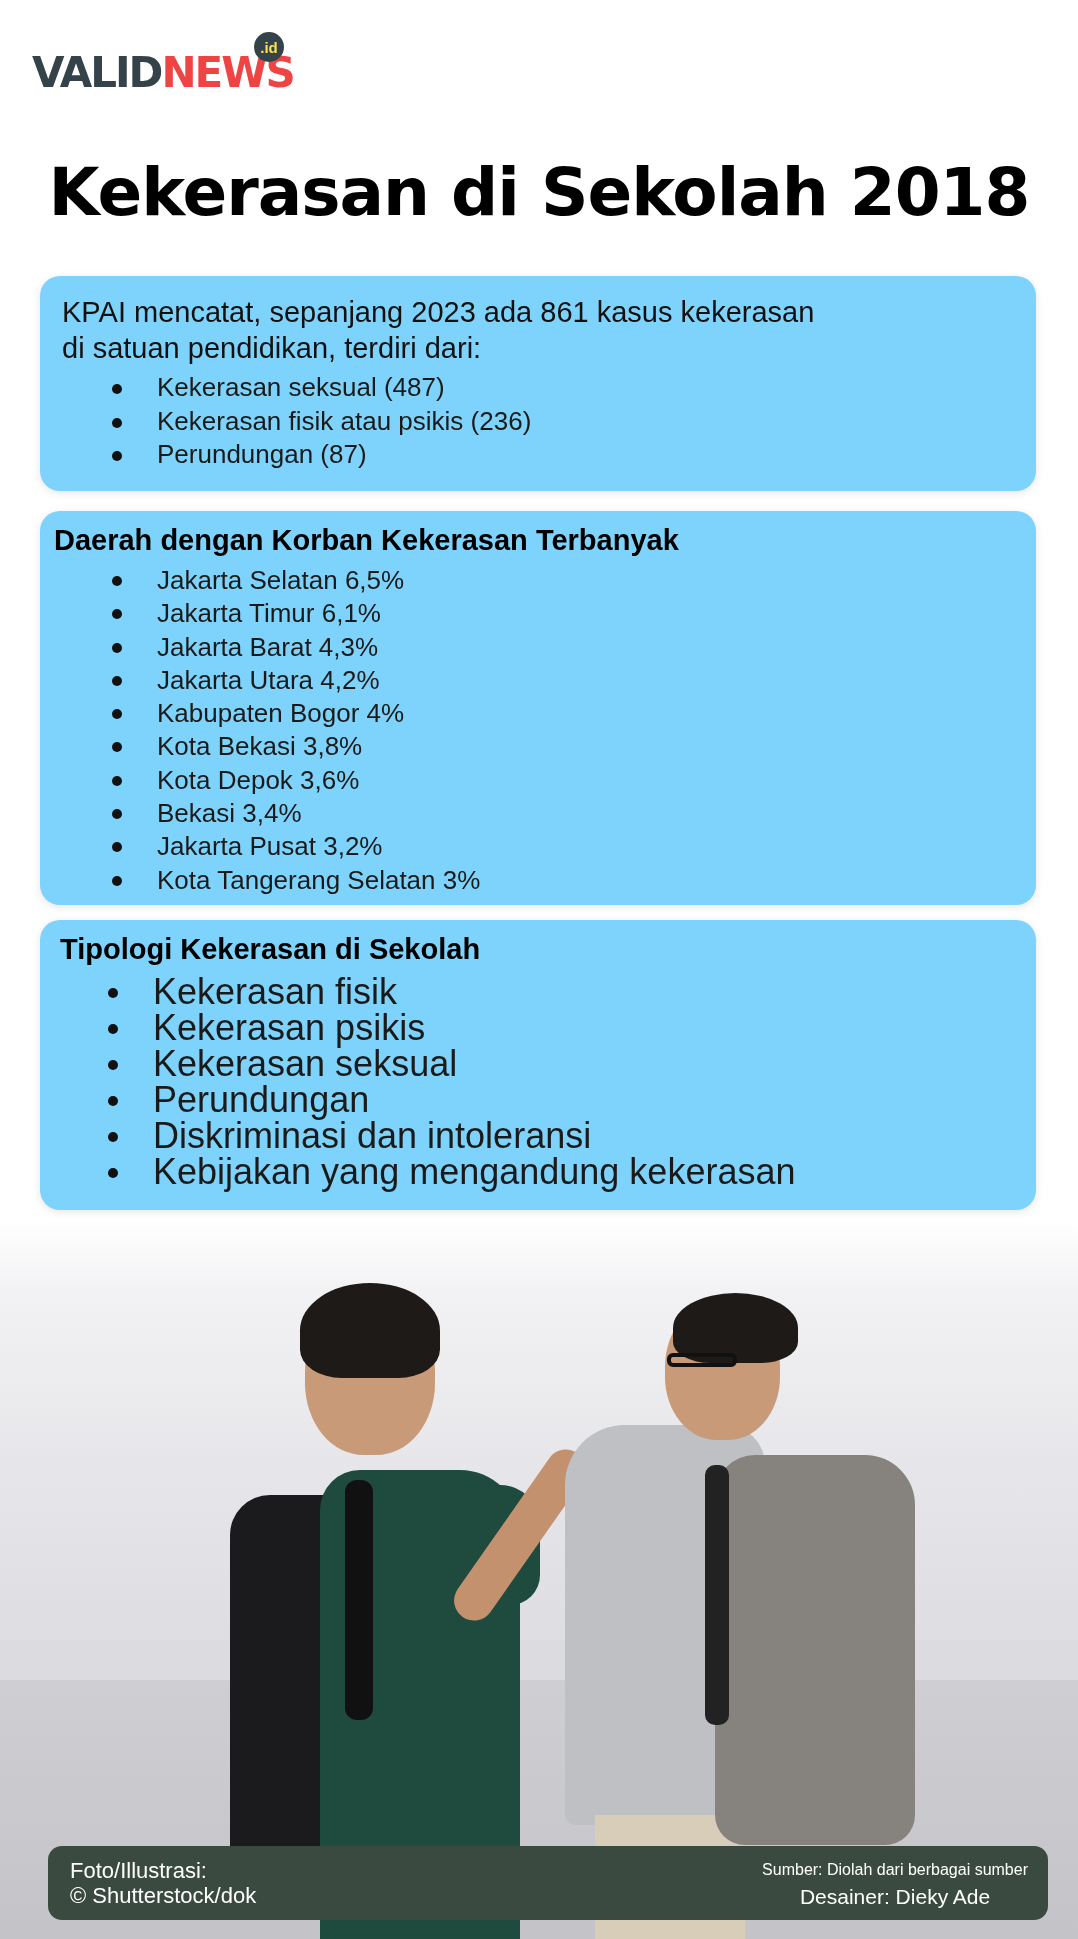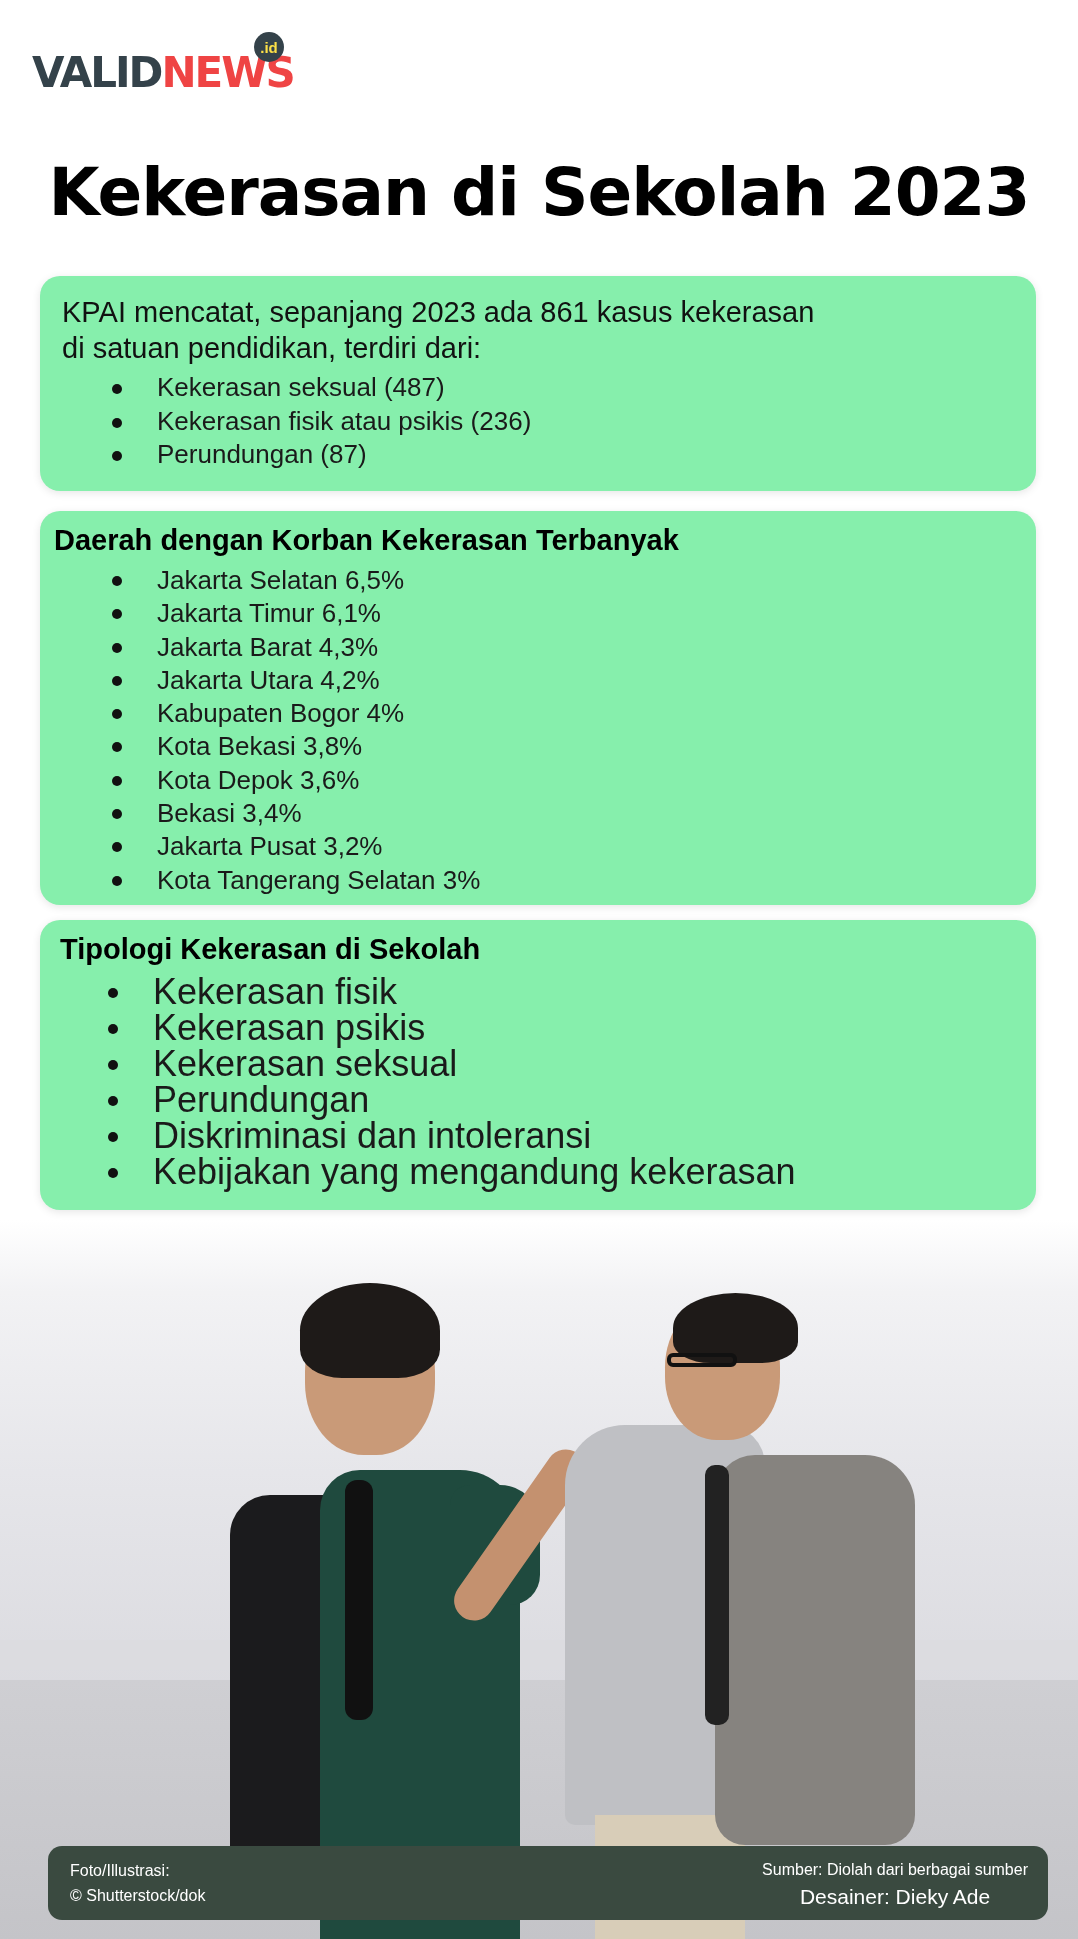"Kekerasan di Sekolah 2023" h1.title { text: 2023 -> 2018 }
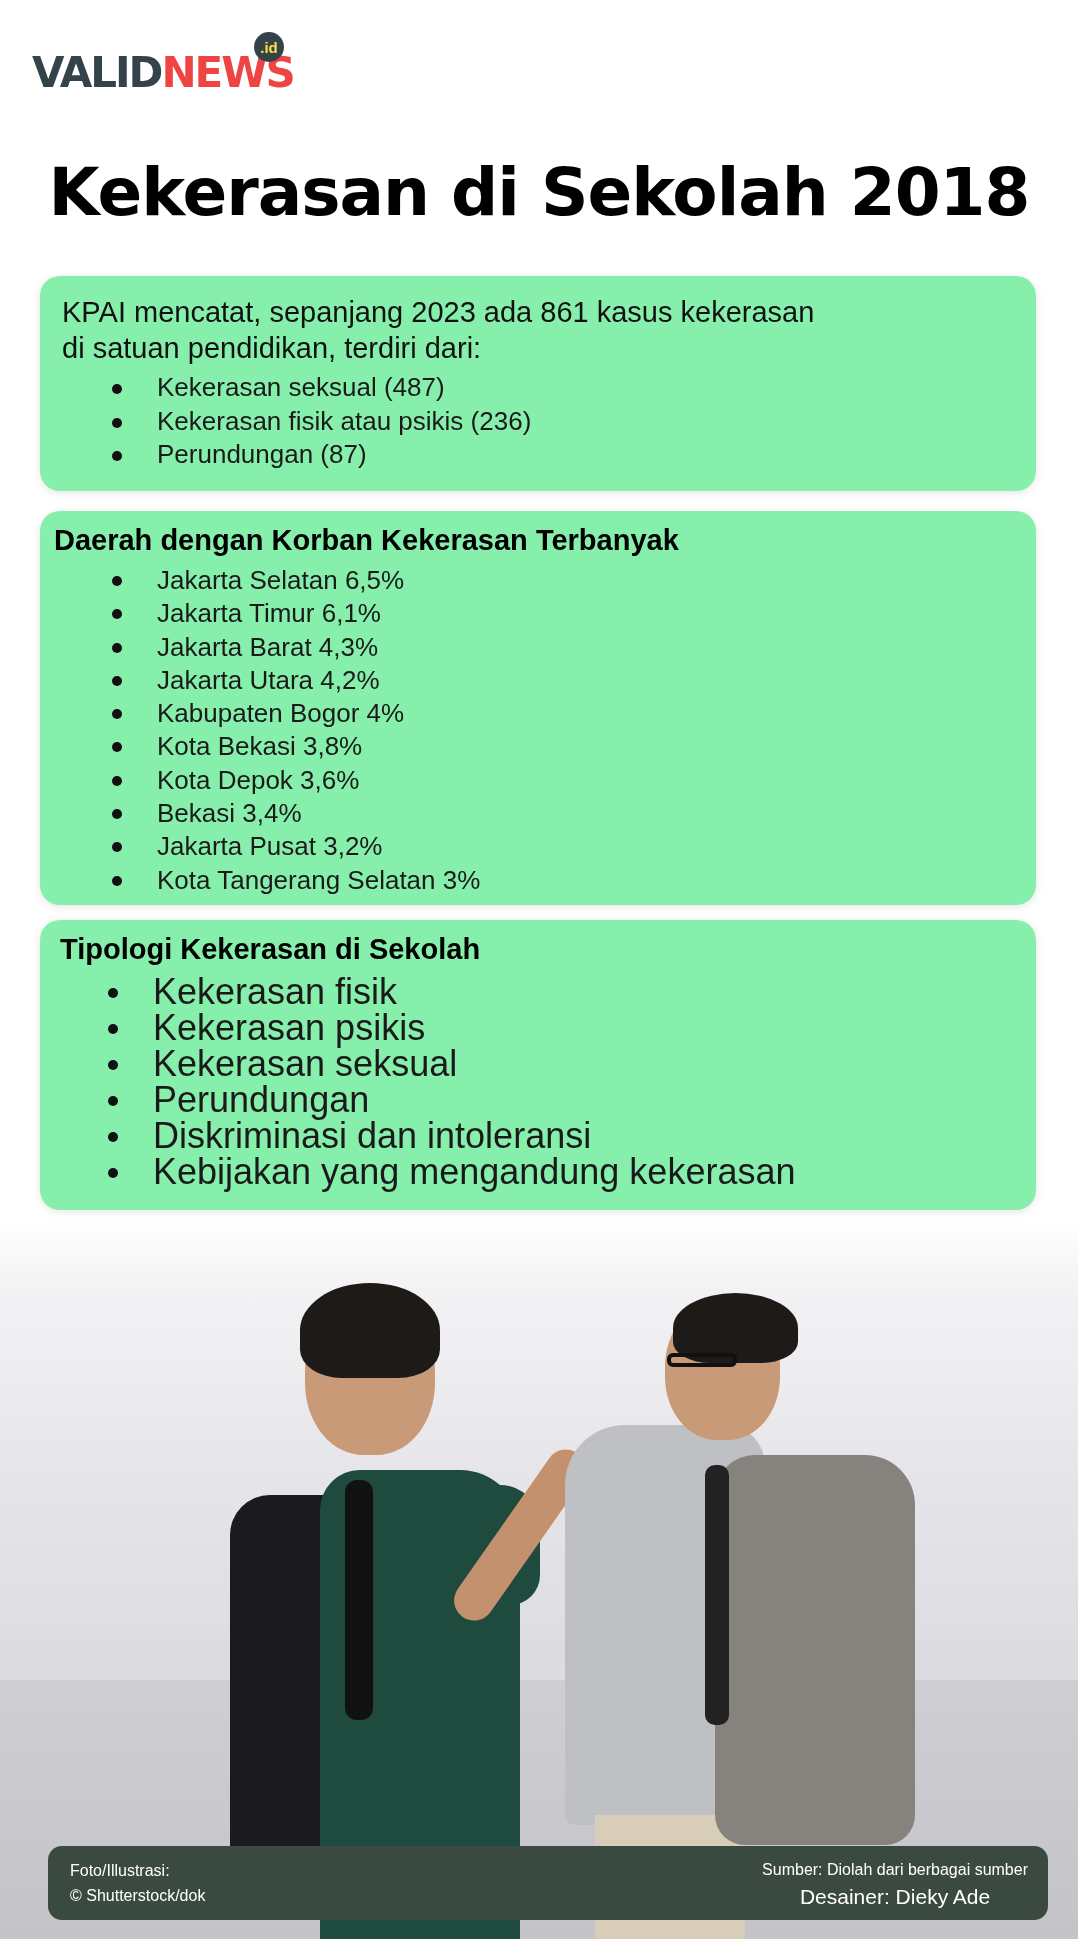"KPAI mencatat, sepanjang 2023 ada" .card { background: #86efac -> #7dd3fc }
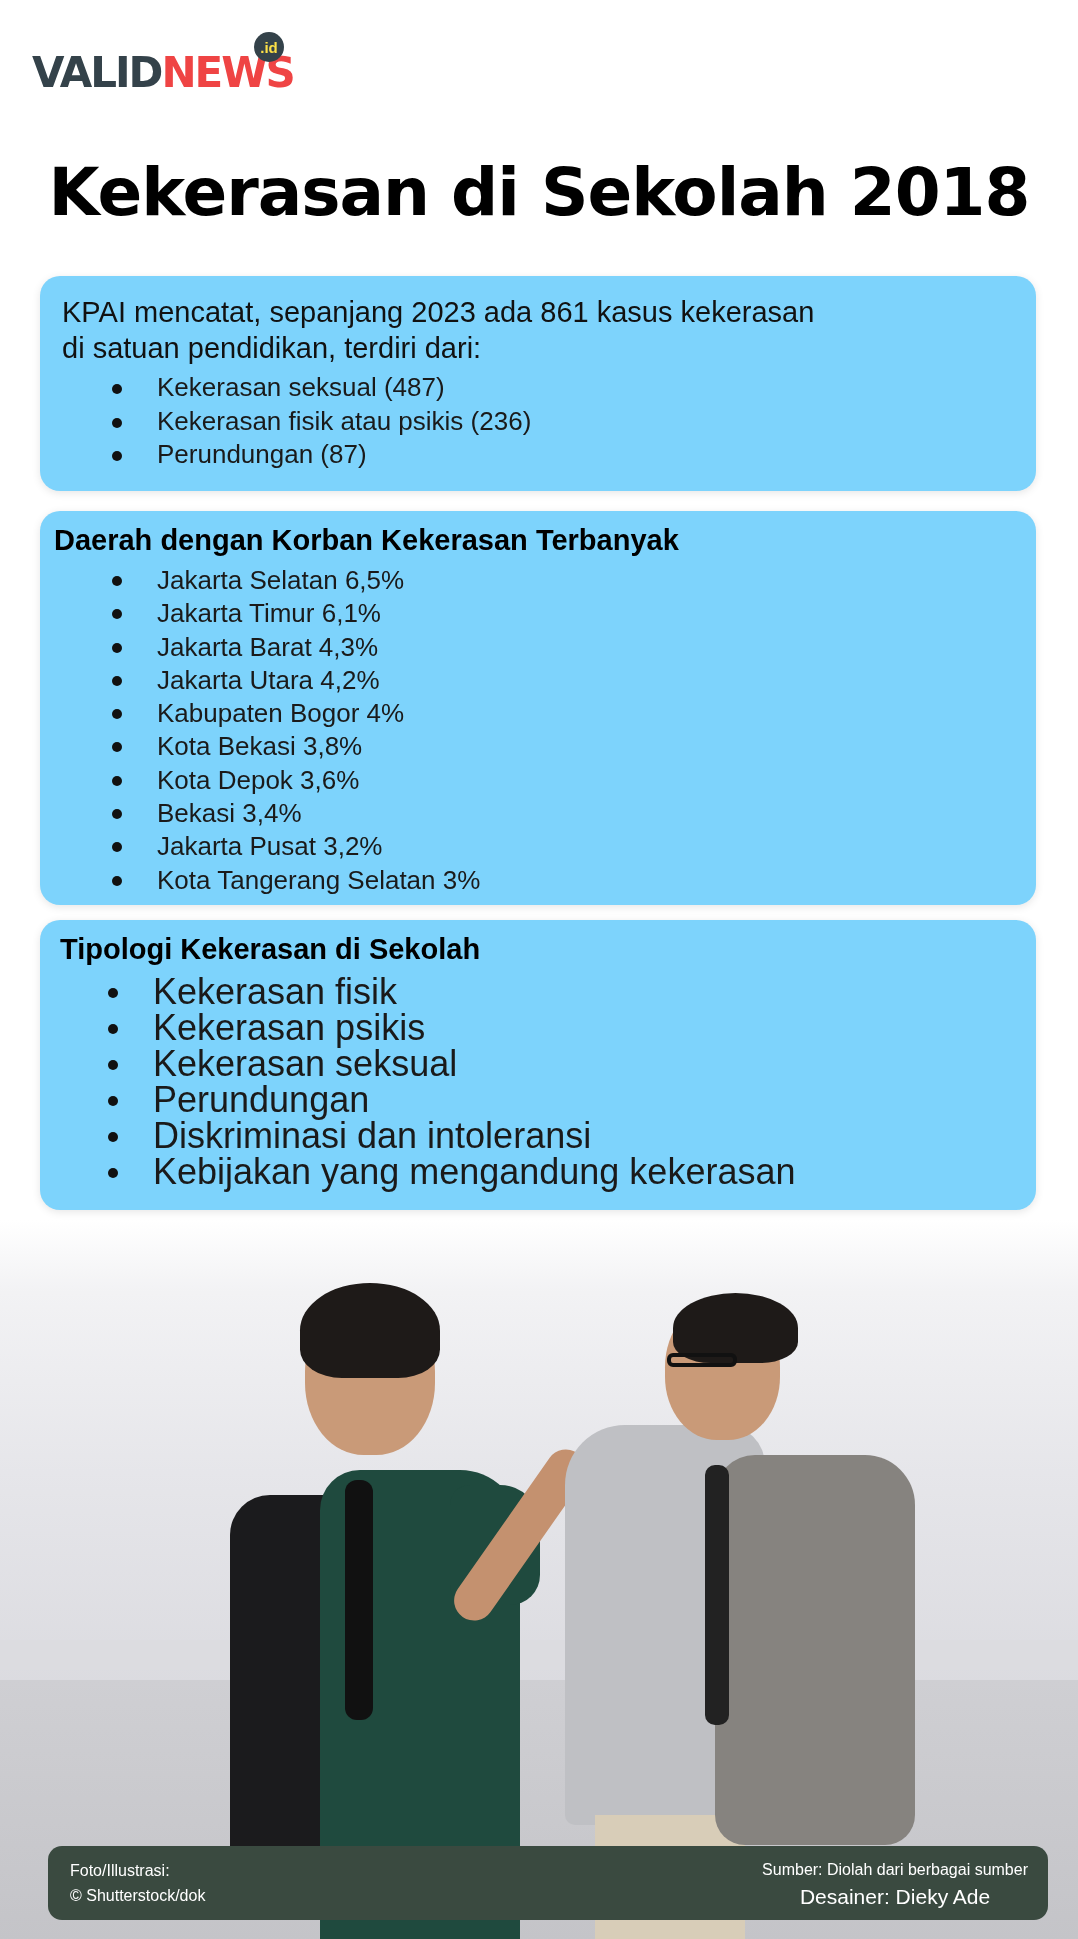"Foto/Illustrasi:" .footer-left { font-size: 16px -> 22px }
